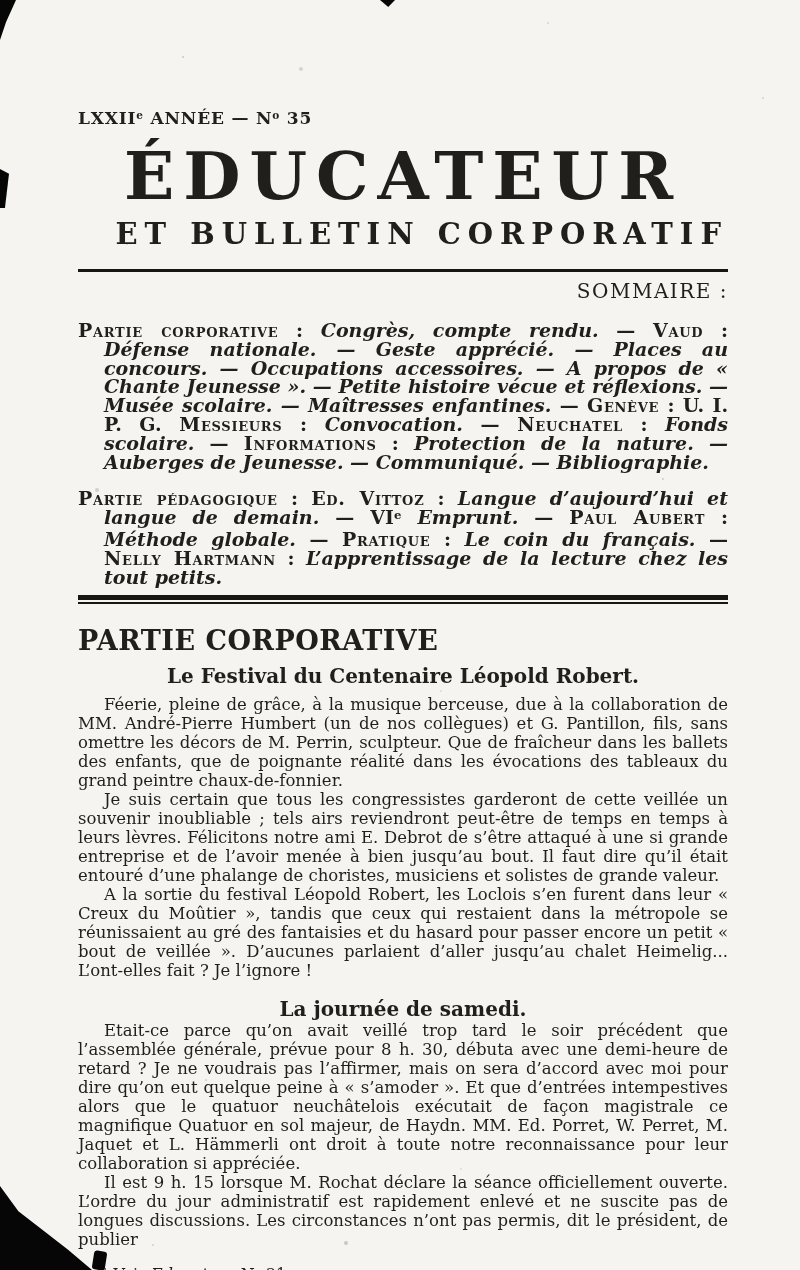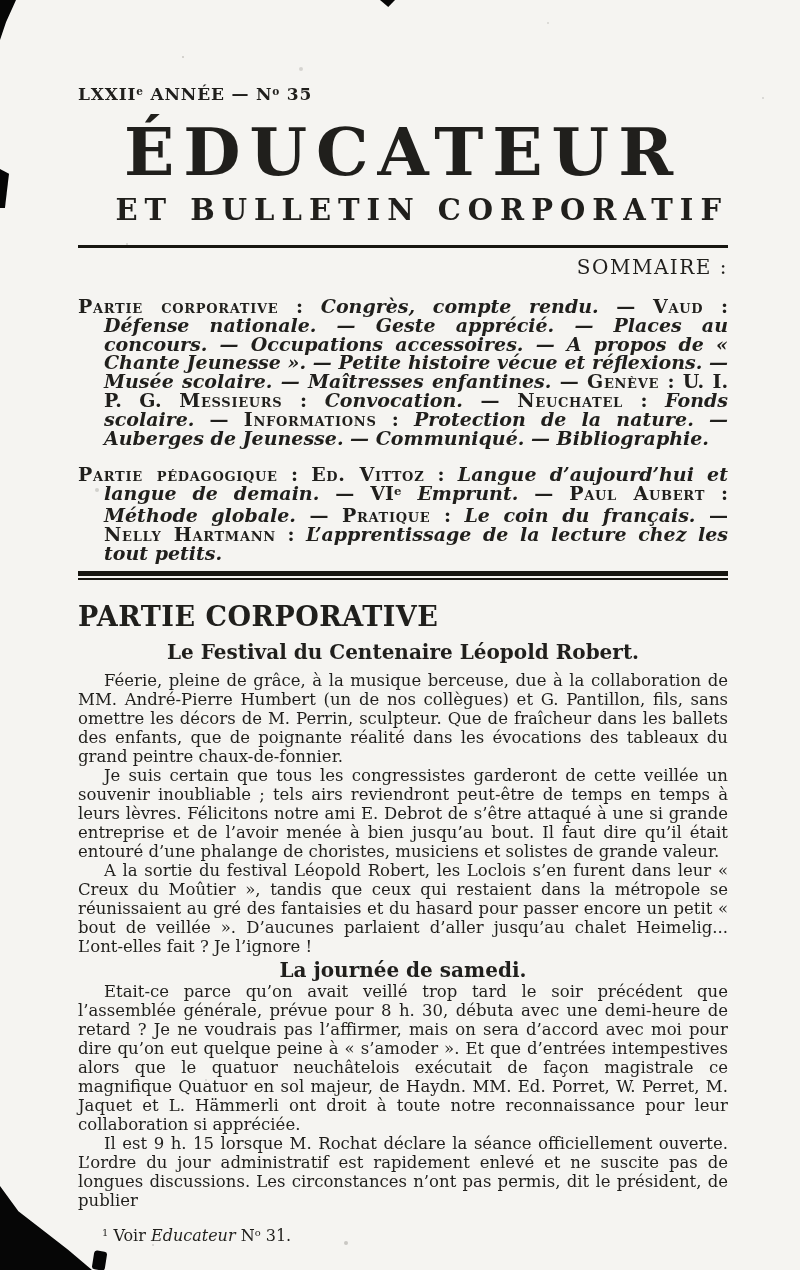"LXXIIe ANNÉE — No 35" .issue-row { margin-top: none -> 24px }
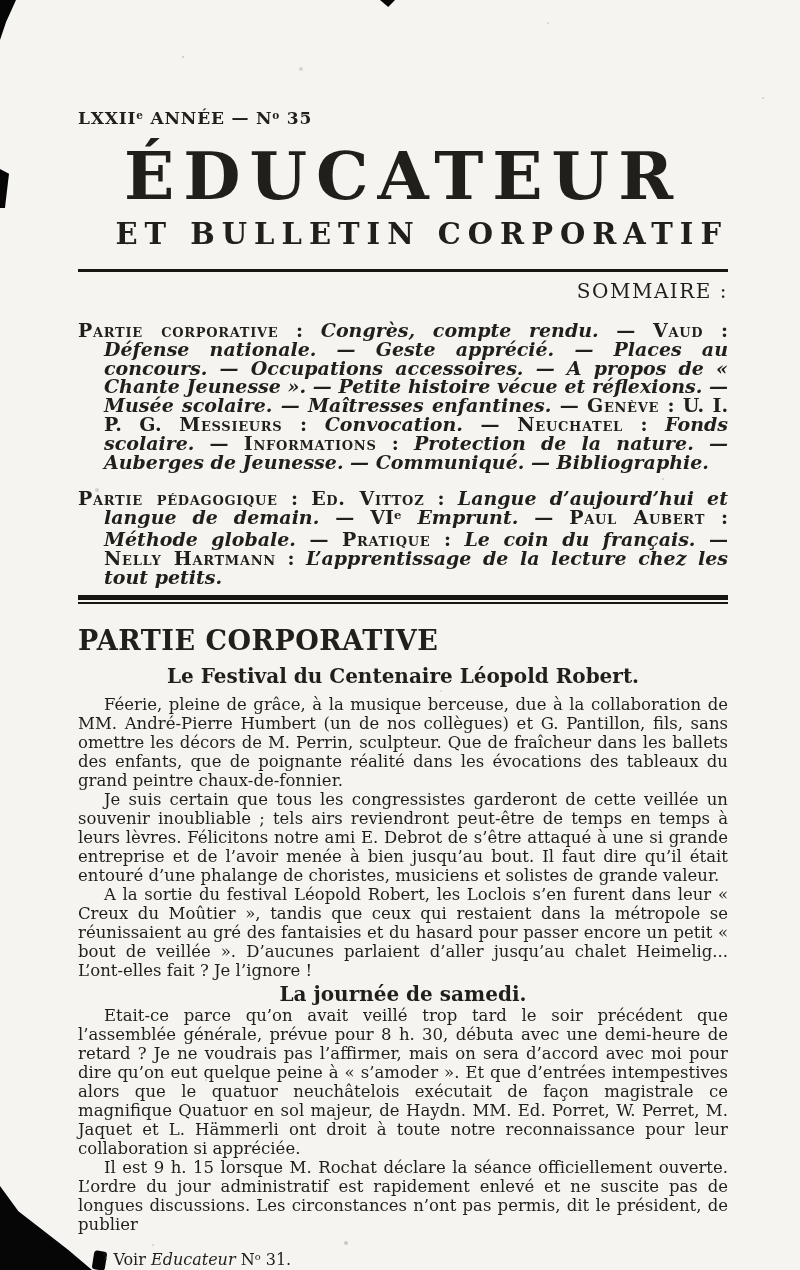"La journée de samedi." .crosshead { margin-top: 3px -> 18px }
